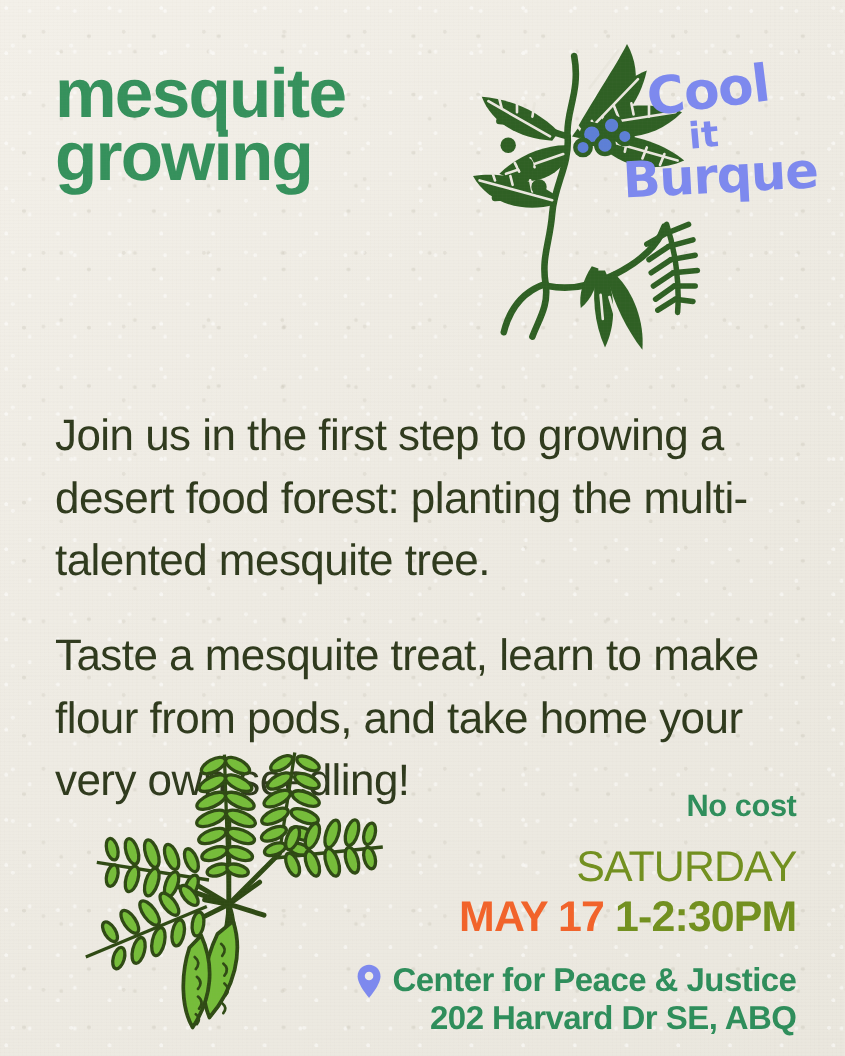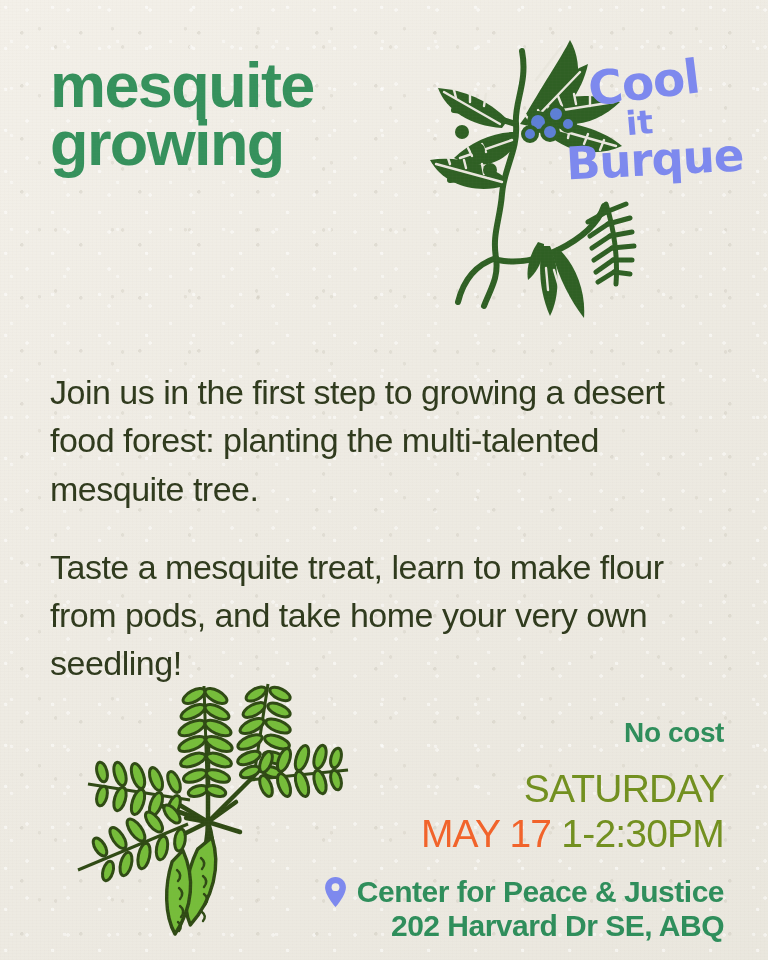"Join us in the first" .body-copy { font-size: 34px -> 40px }
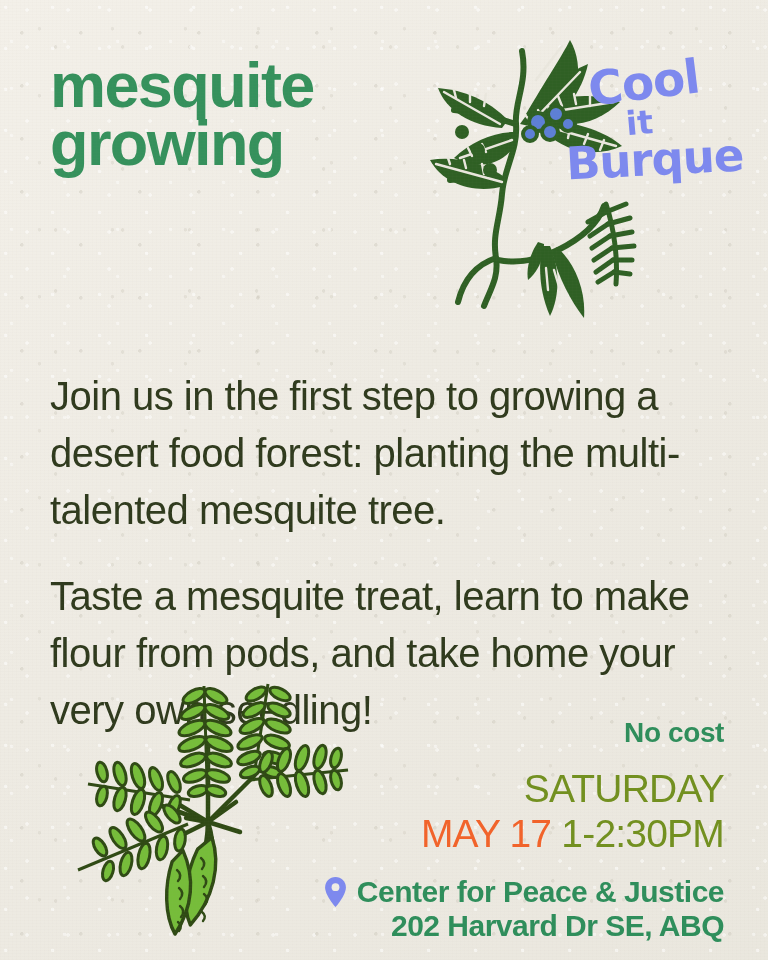"MAY 17 1-2:30PM" .date-row { font-weight: 400 -> 700 }
